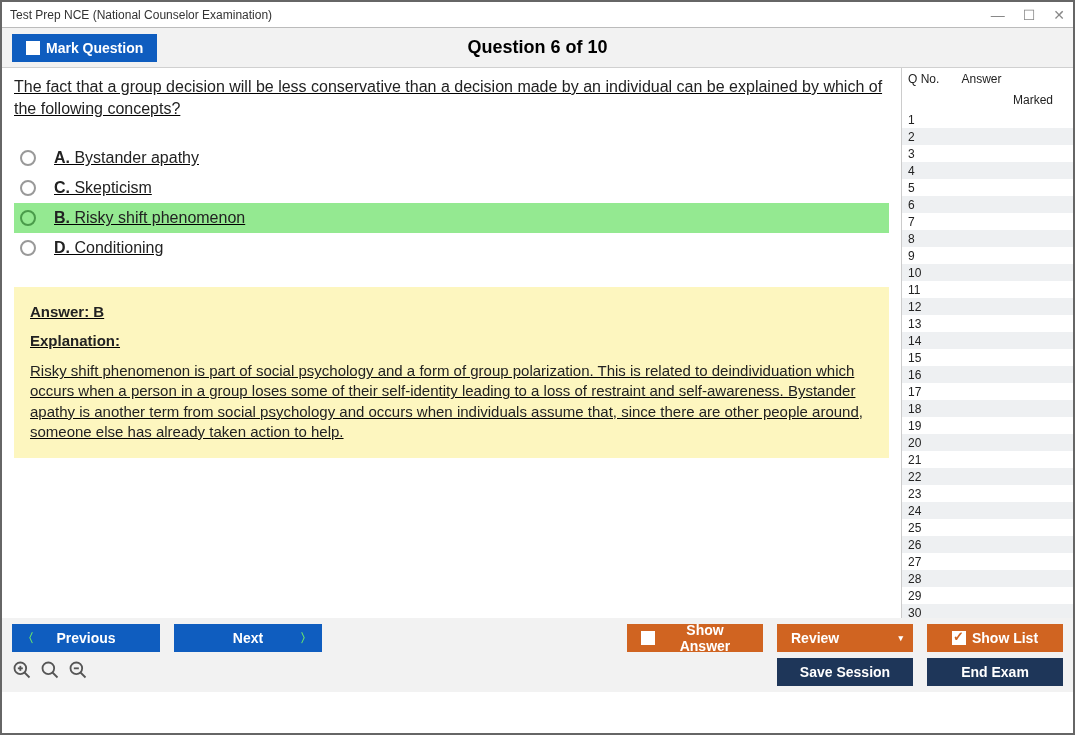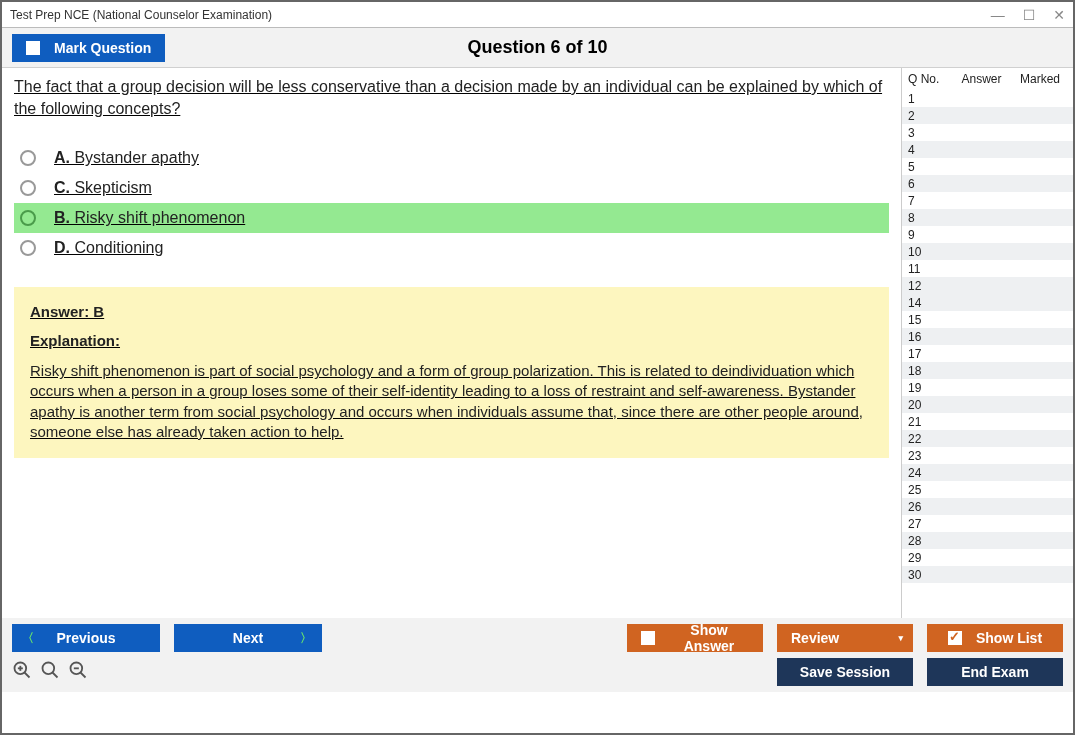"Mark Question" .btn { gap: 14px -> 6px }
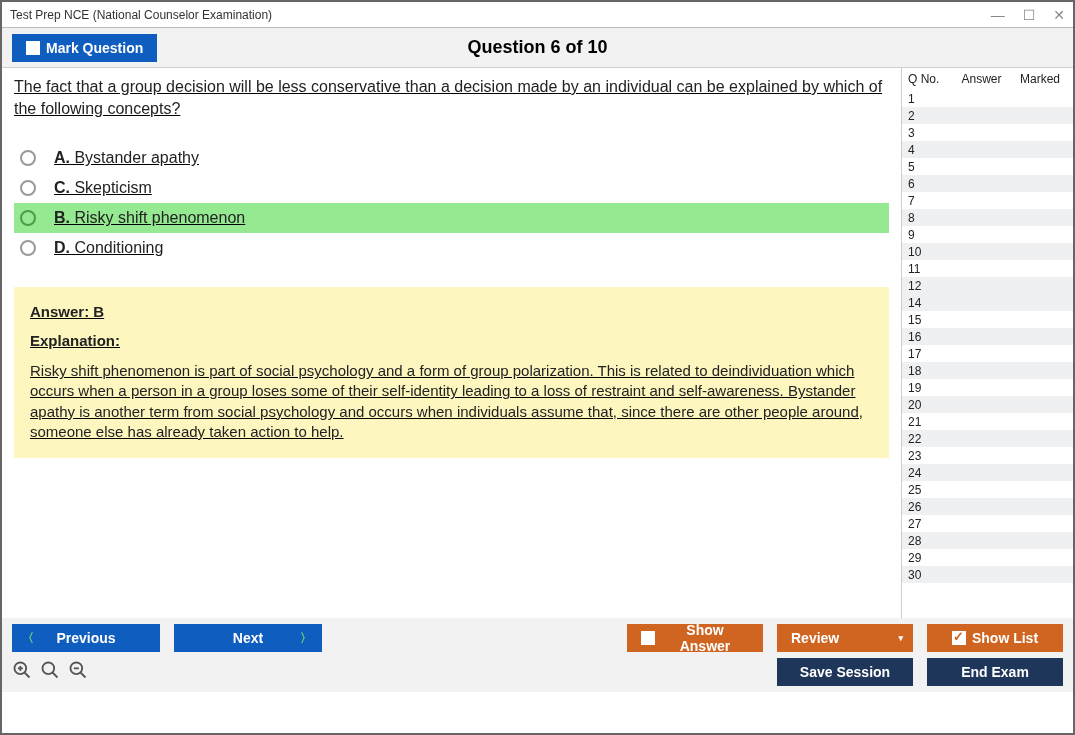"Marked" .side-head .c3 { margin-top: none -> 21px; text-align: center -> left }
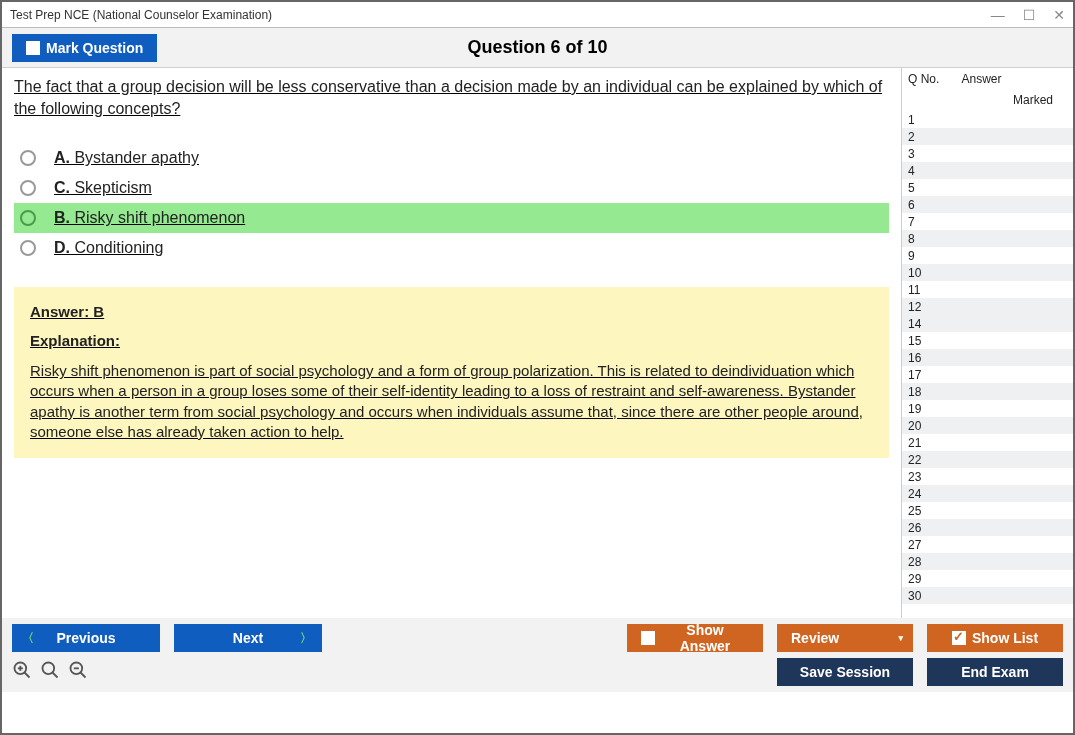"13" div.side-row { html: none -> <div> <span>13</span> </div> }
